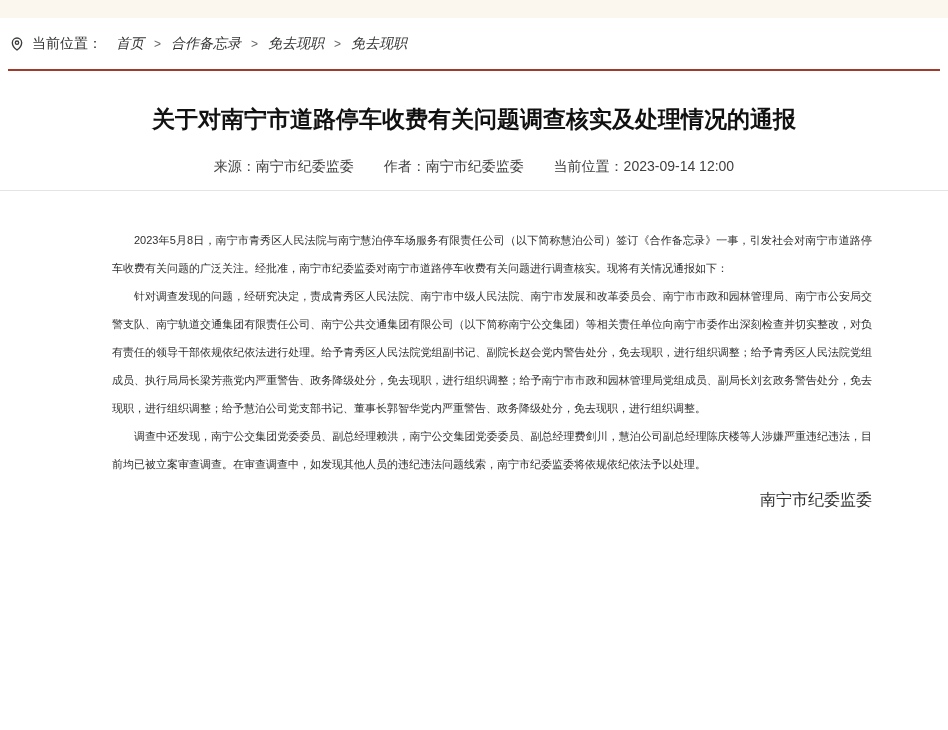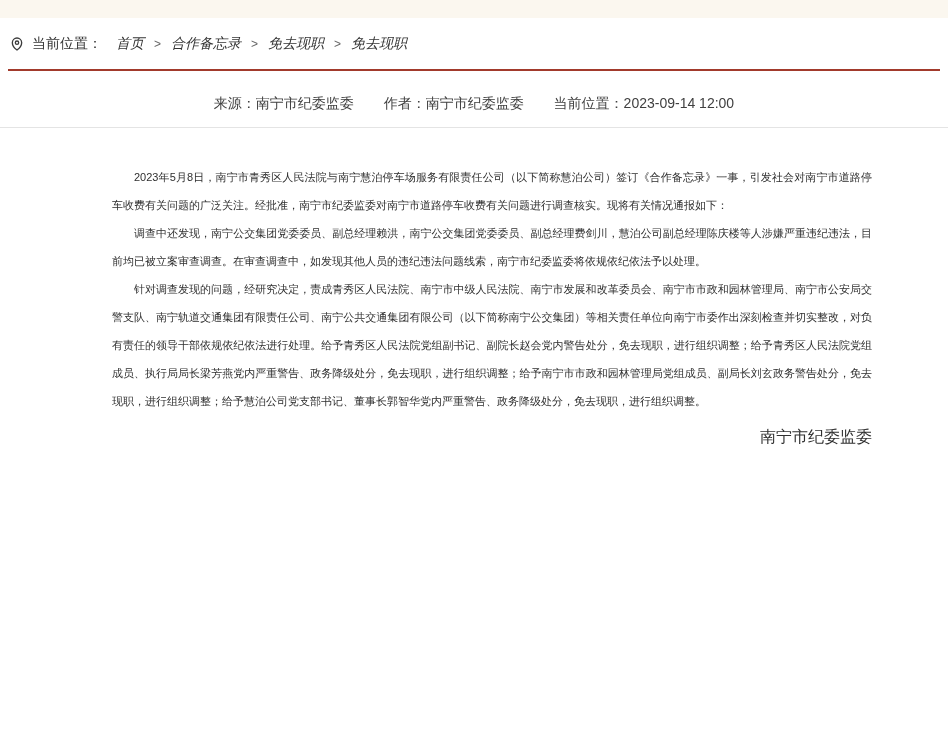"关于对南宁市道路停车收费有关问题调查核实及处理情况的通报" h1.article-title { html: none -> <h1>关于对南宁市道路停车收费有关问题调查核实及处理情况的通报</h1> }
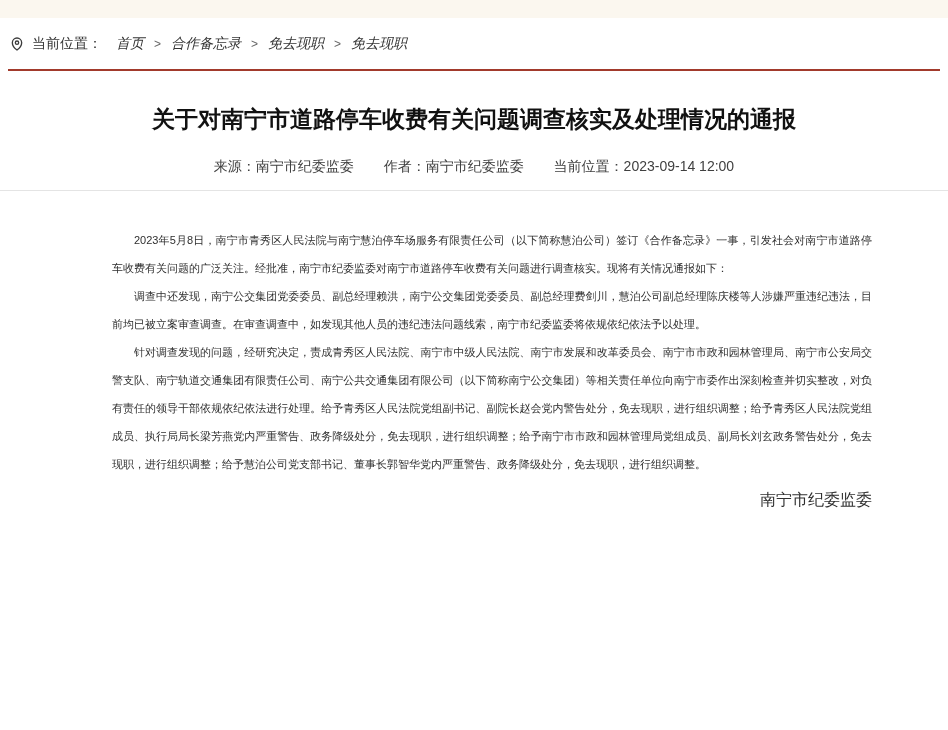"调查中还发现，南宁公交集团党委委员、副总经理赖洪，南宁公交集团党委委员、副总经理" p { order: before "针对调查发现的问题，经研究决定，责成青秀区人民法院、南宁市中级人民法院、南宁市发" -> after "针对调查发现的问题，经研究决定，责成青秀区人民法院、南宁市中级人民法院、南宁市发" }
